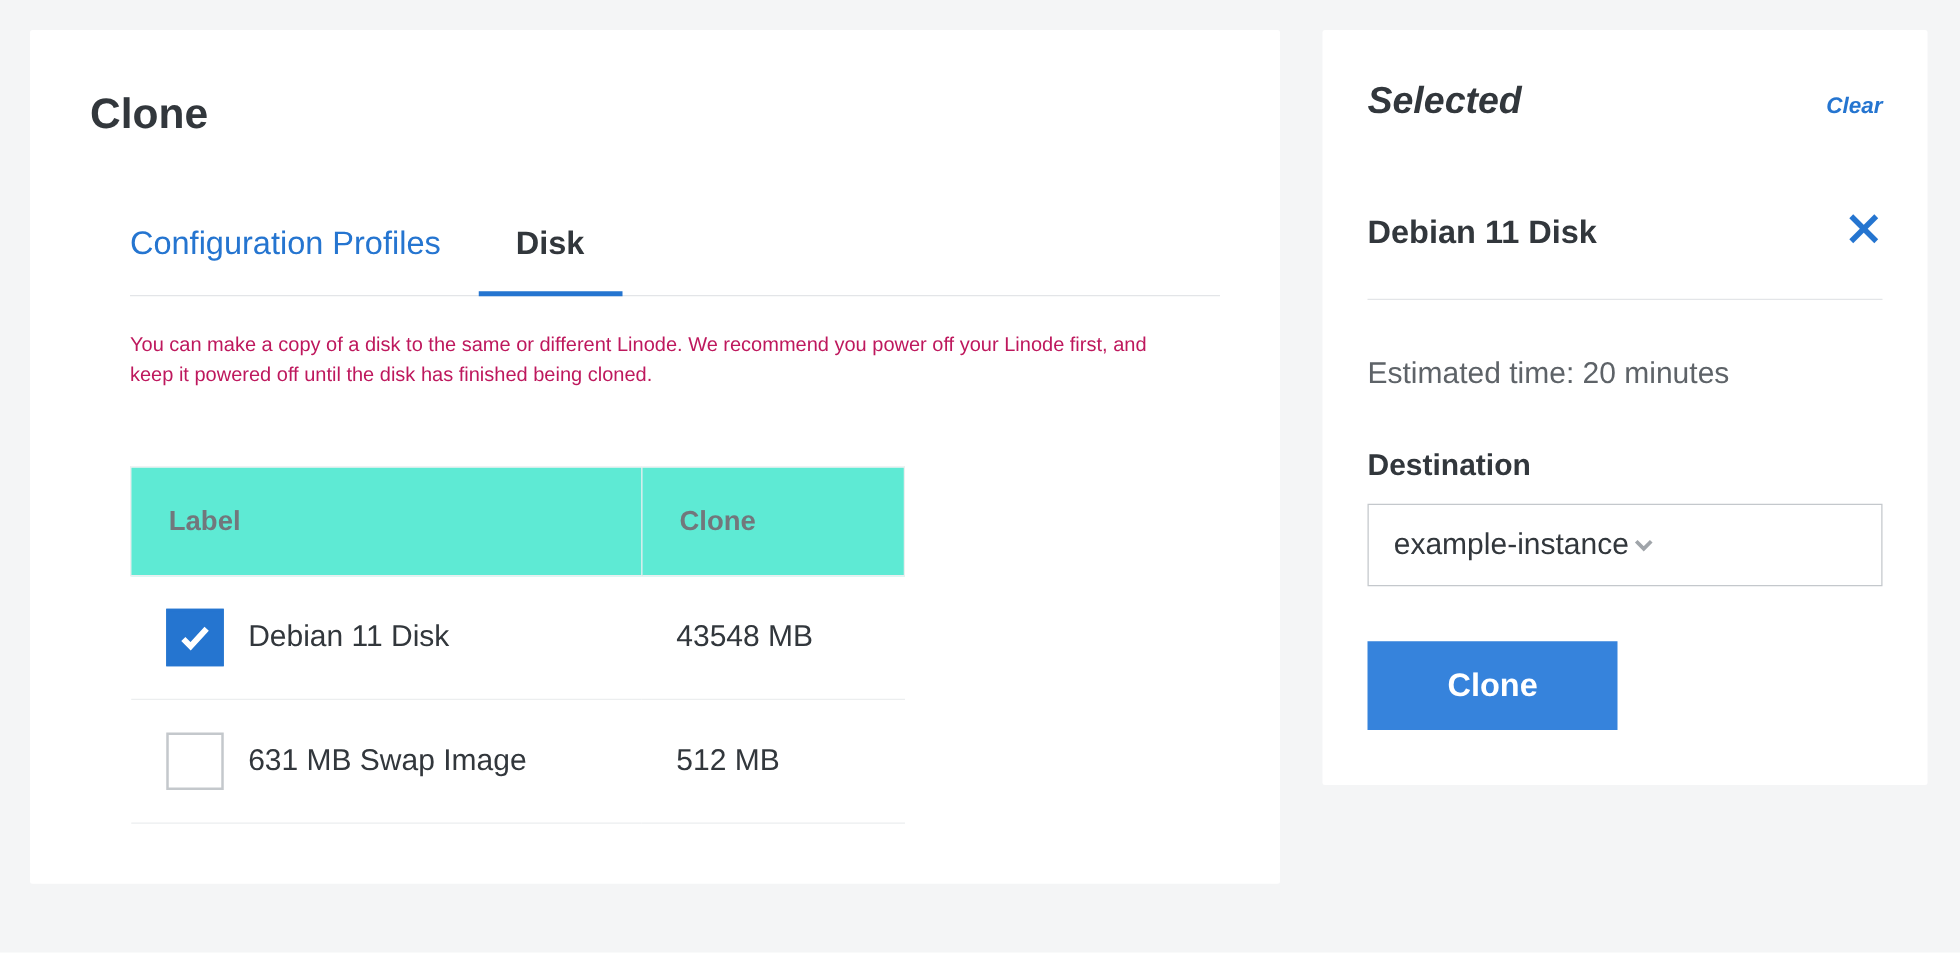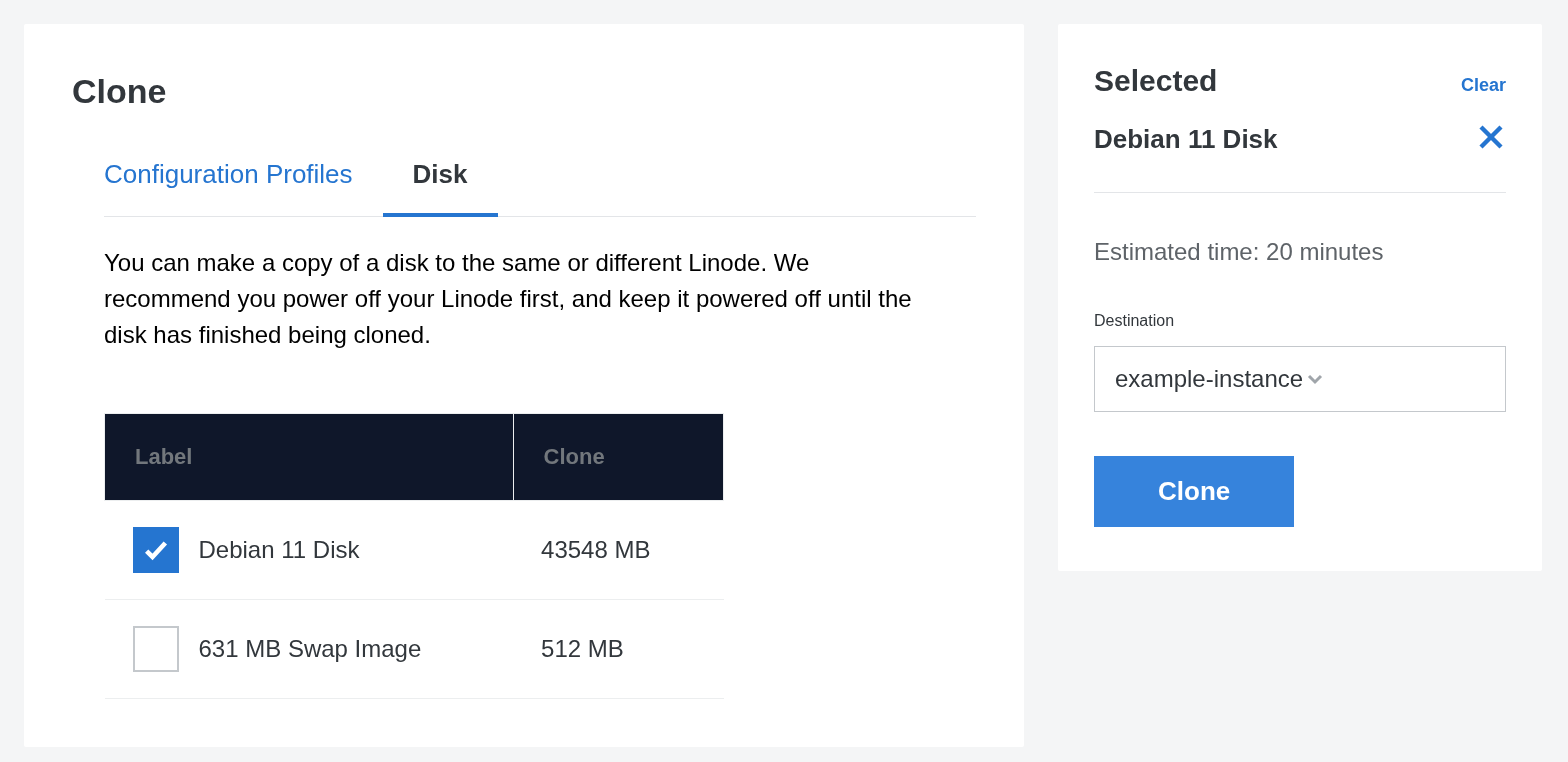"Selected" .side-header { font-style: none -> italic; margin-bottom: 24px -> 70px }
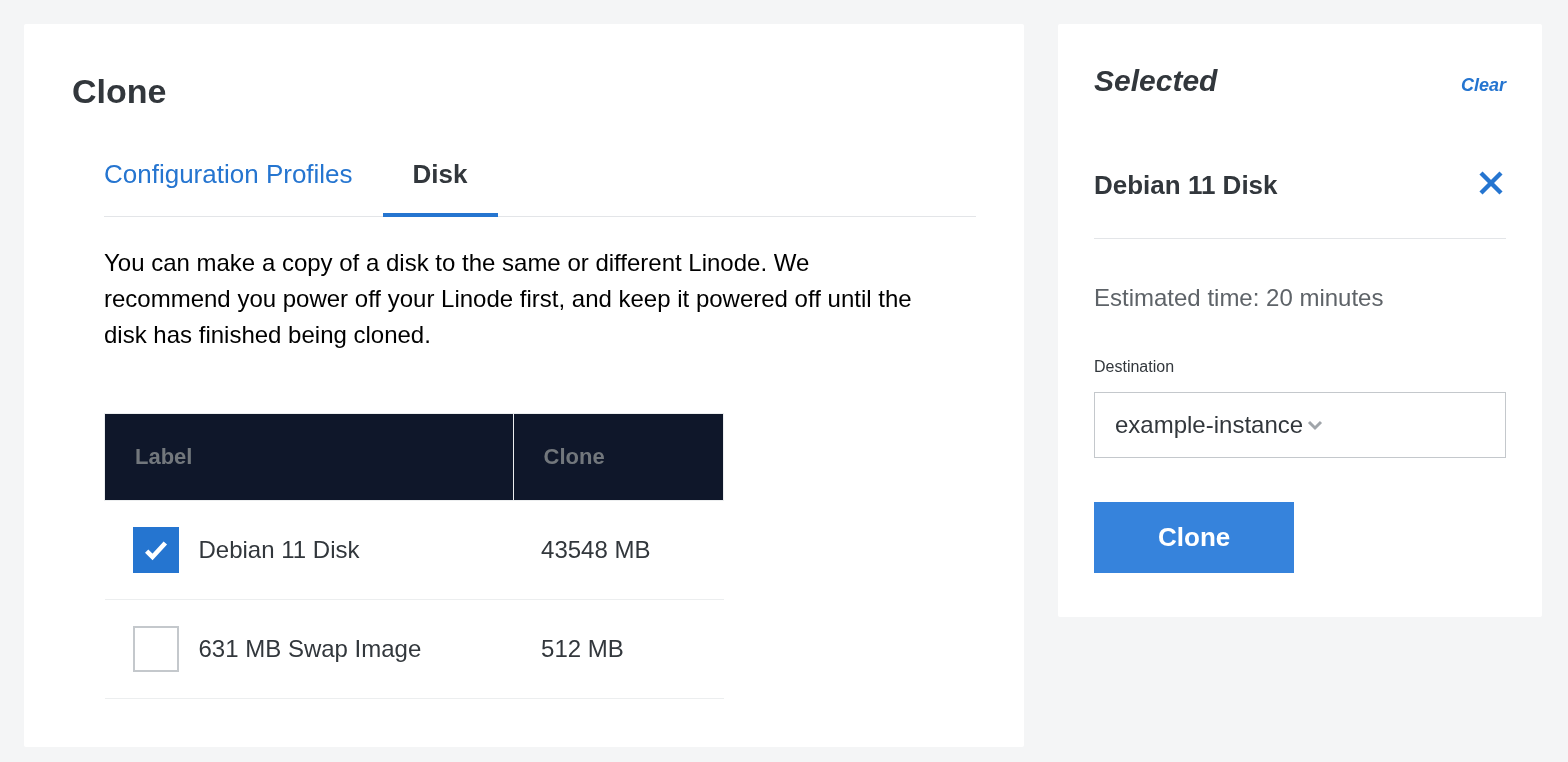"Configuration Profiles" .tab { margin-top: none -> 20px }
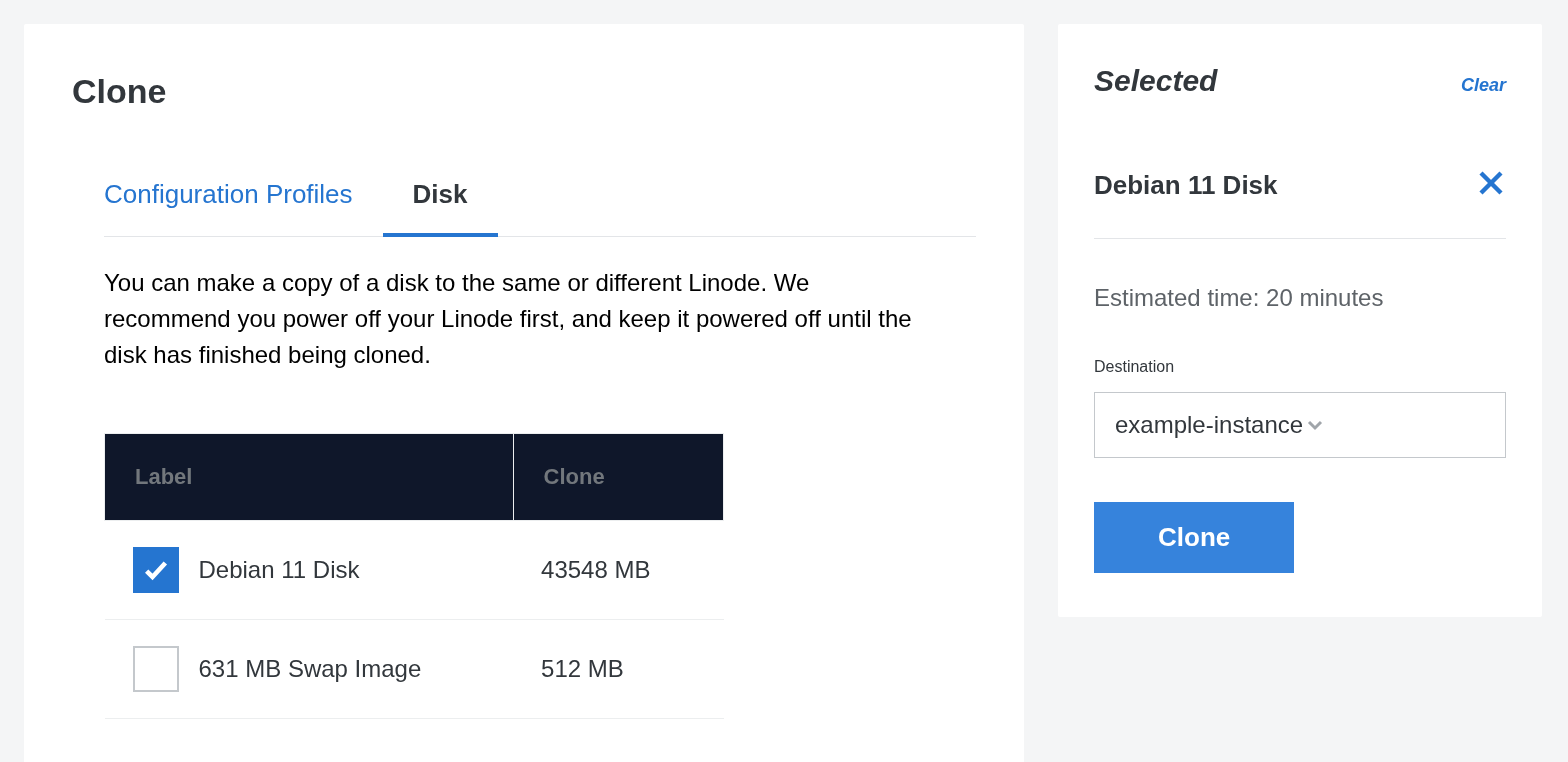"You can make a copy" .description { color: #000000 -> #be185d; font-size: 24px -> 16px }
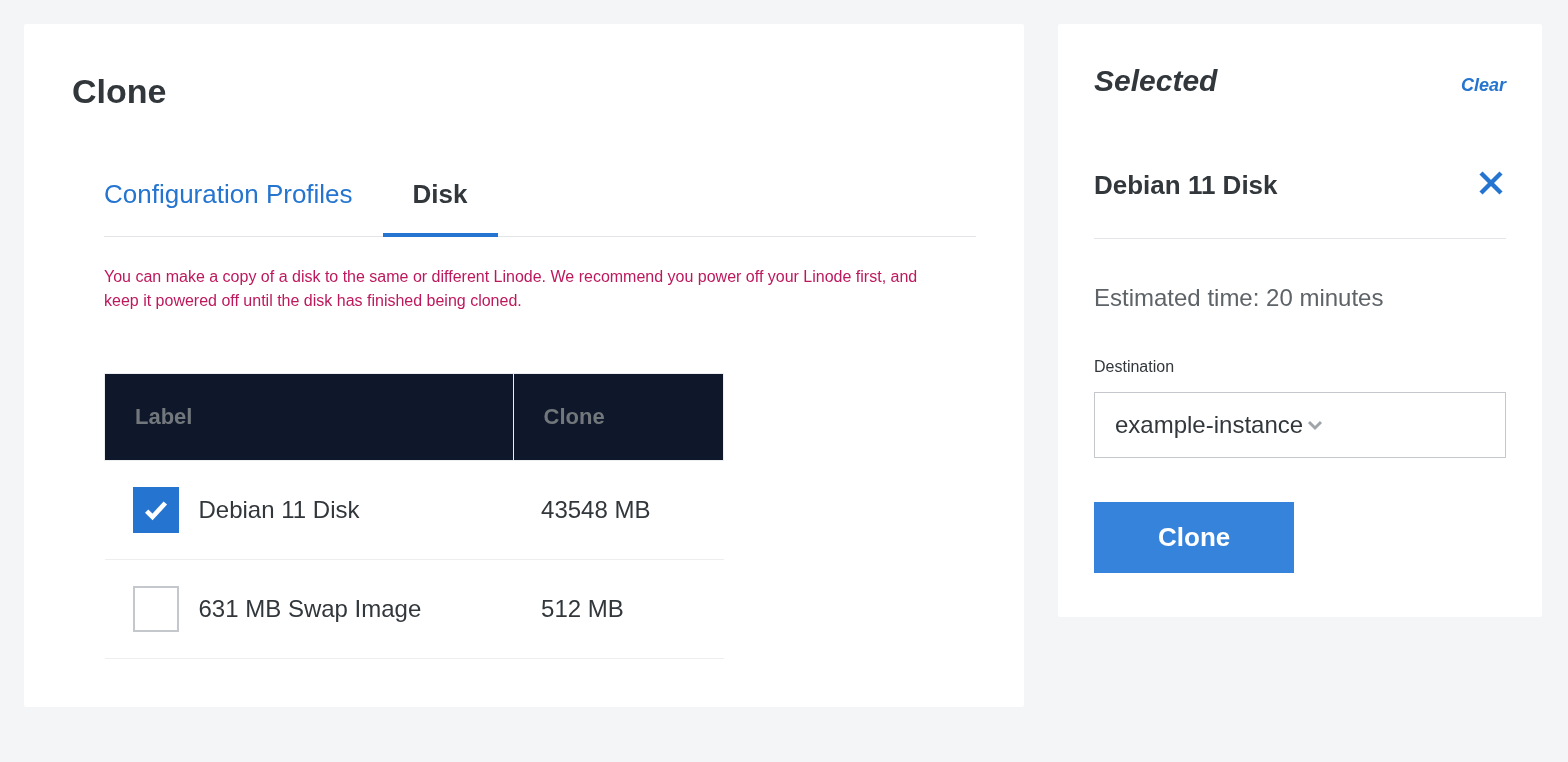"Destination" .dest-label { font-size: 16px -> 24px; font-weight: 400 -> 700 }
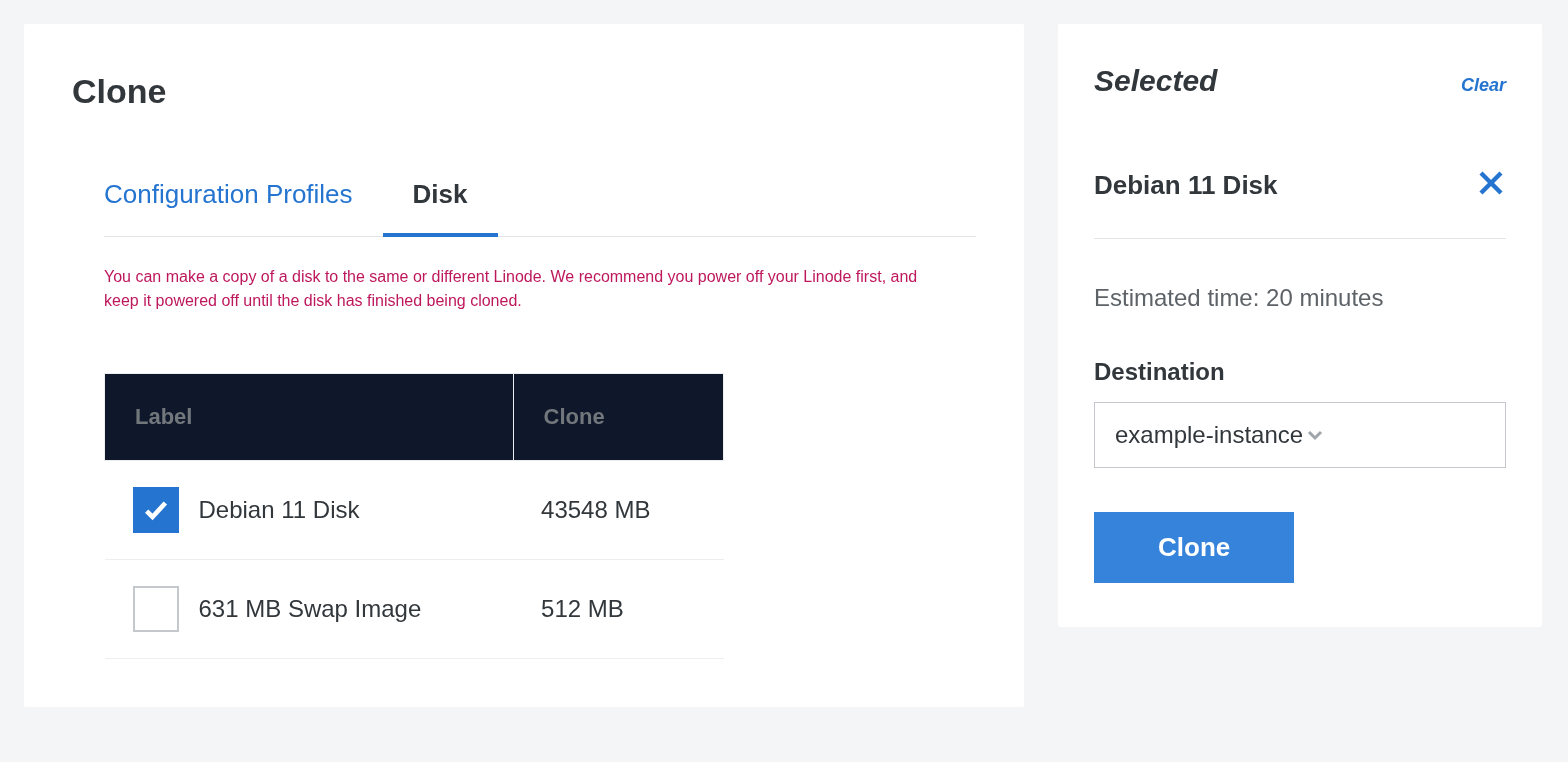"Label" .disk-table thead th { background: #0f172a -> #5eead4 }
